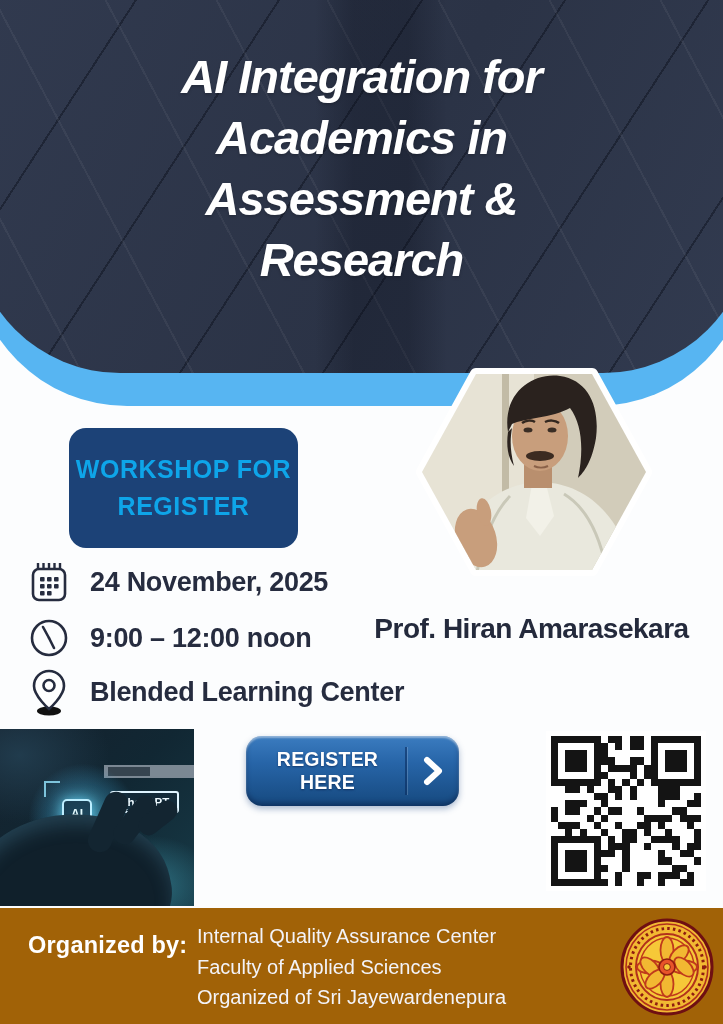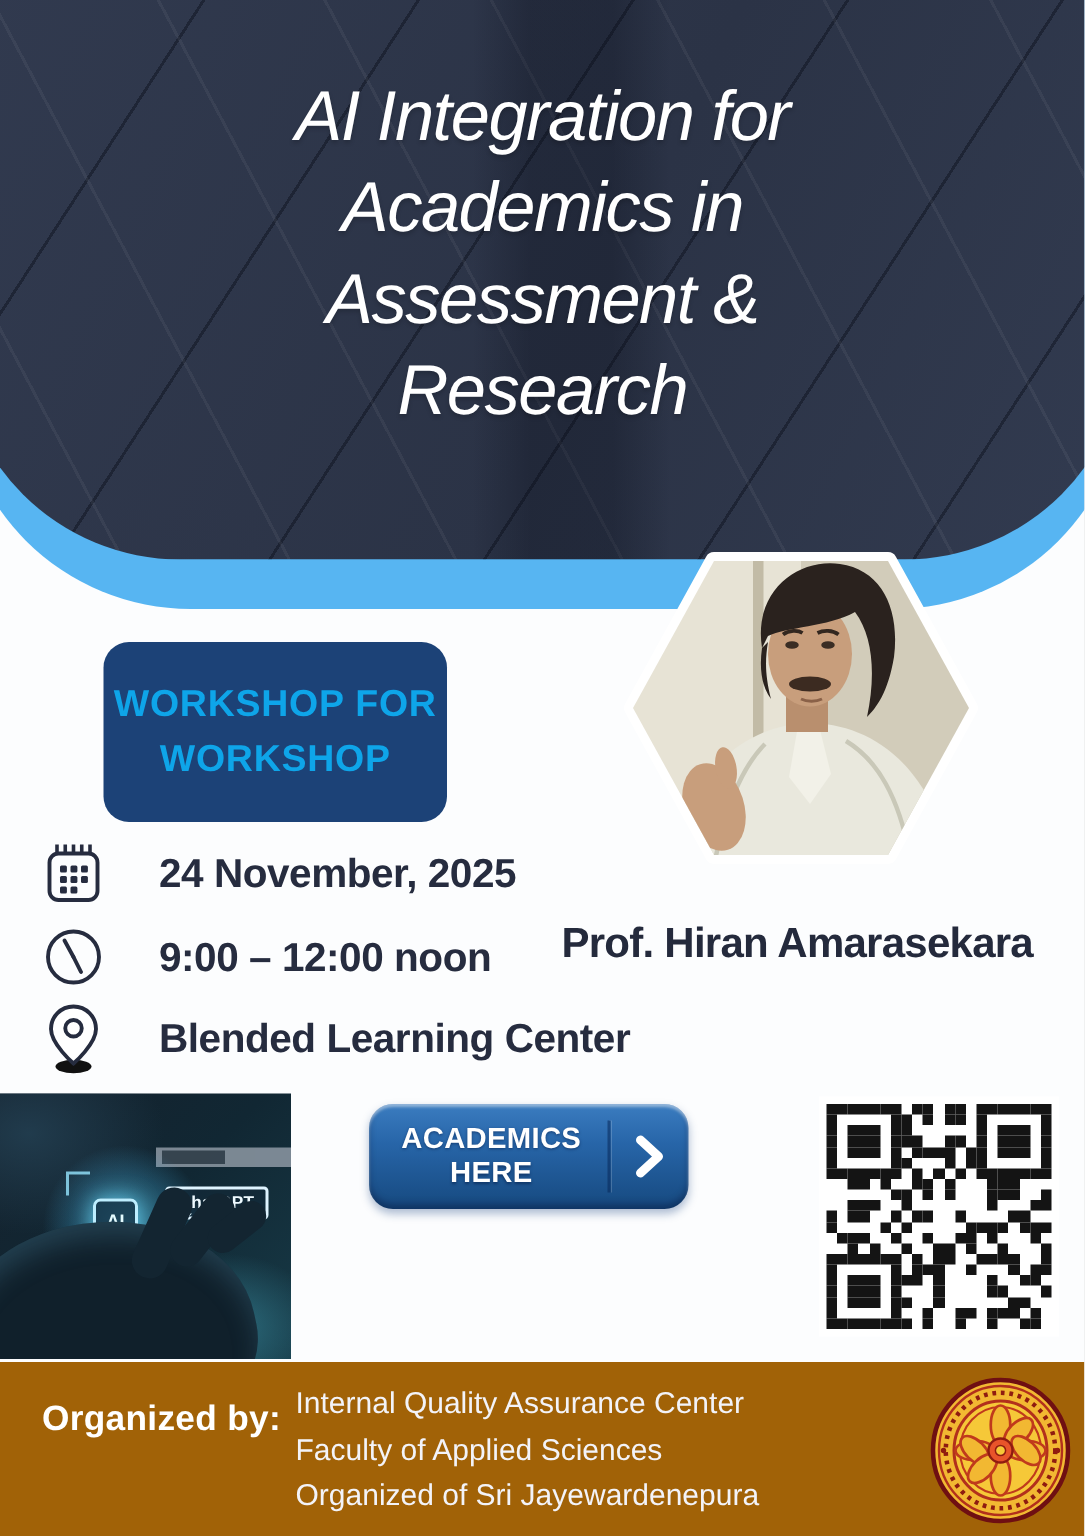"AI Integration for" .hero-title { font-weight: normal -> bold }
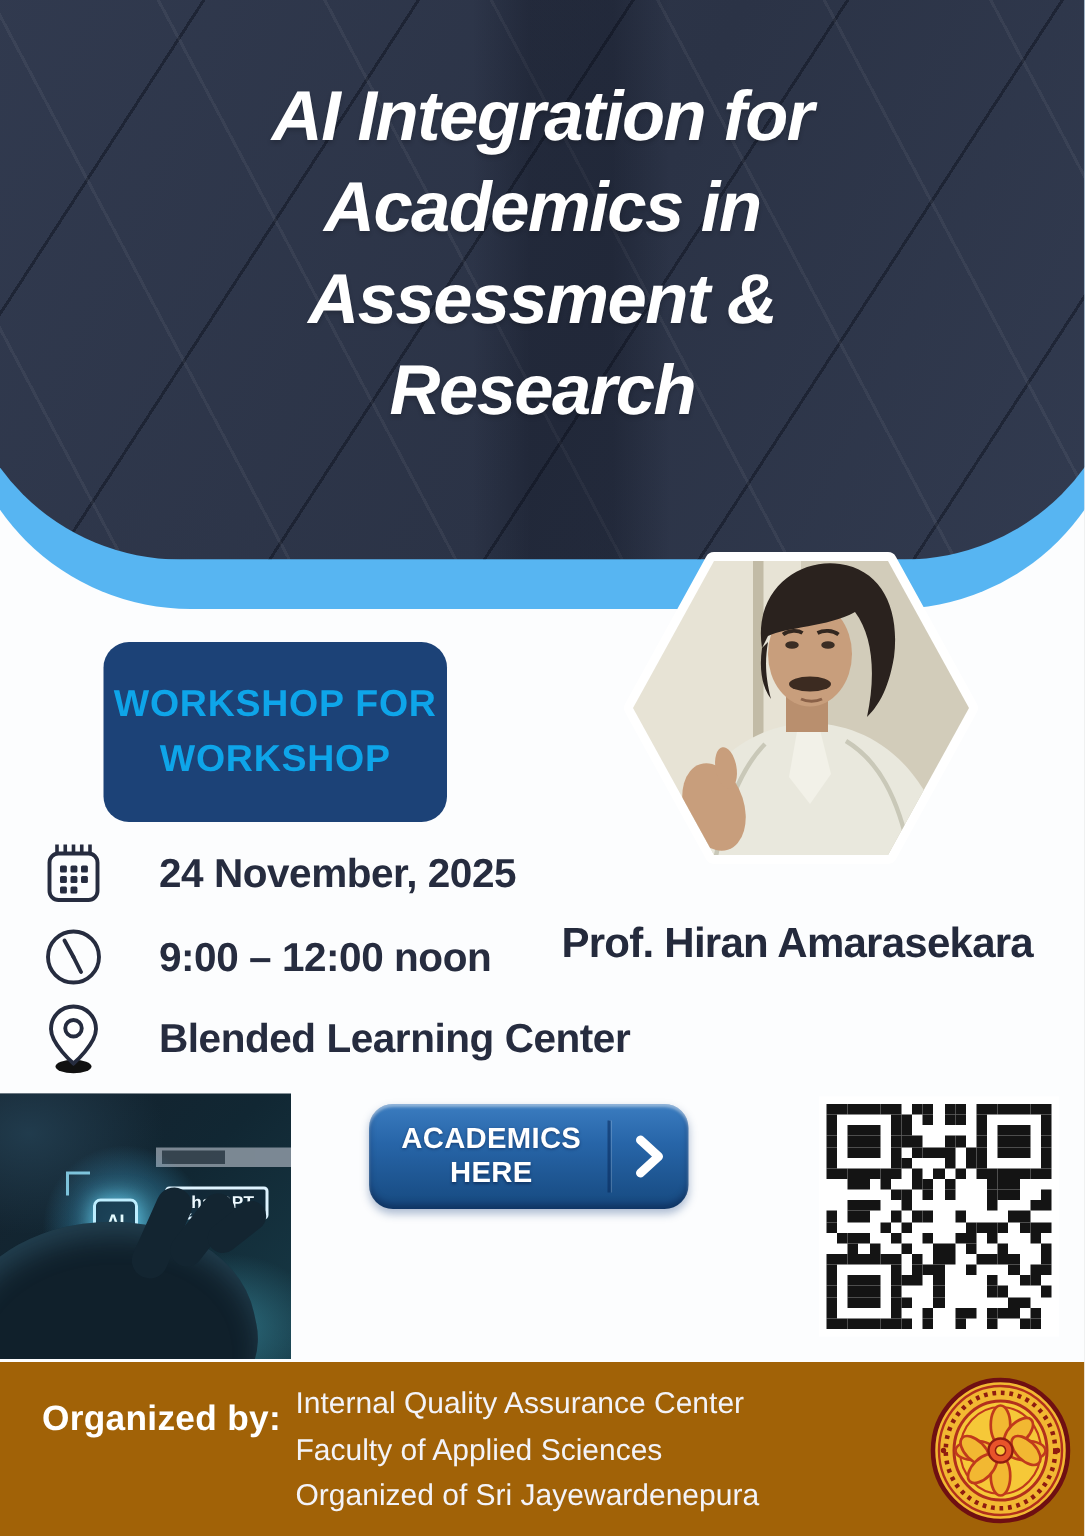"WORKSHOP" div { text: WORKSHOP -> REGISTER }
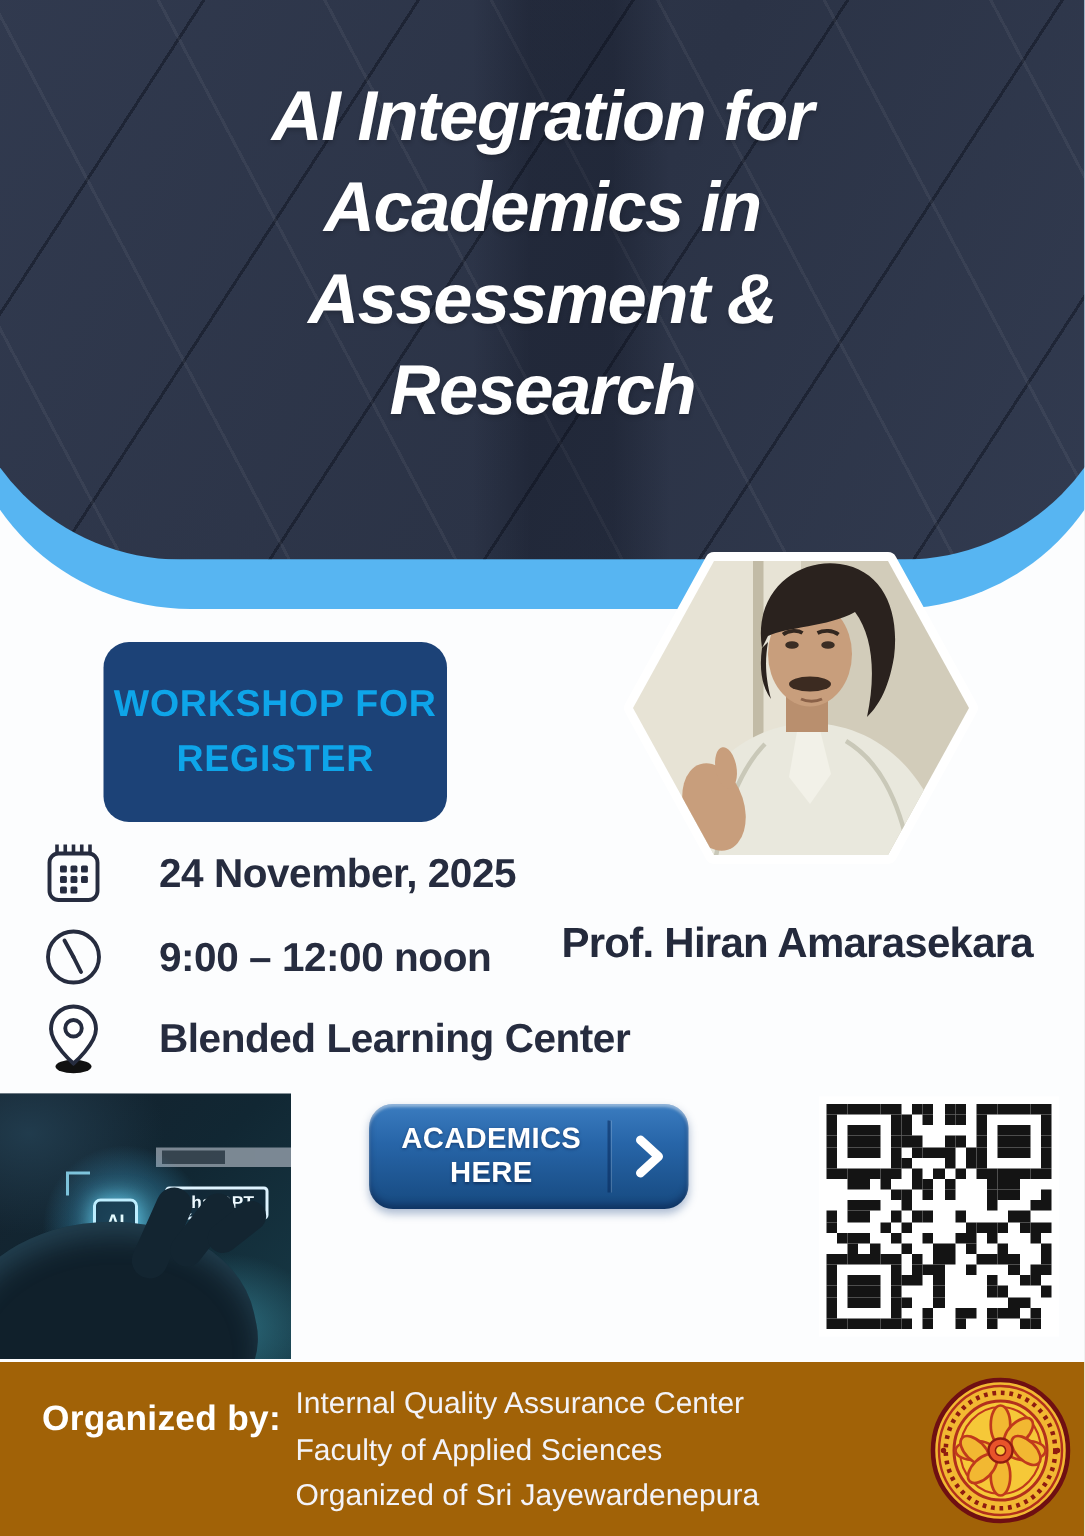"24 November, 2025" .detail-text { margin-left: 36px -> 20px }
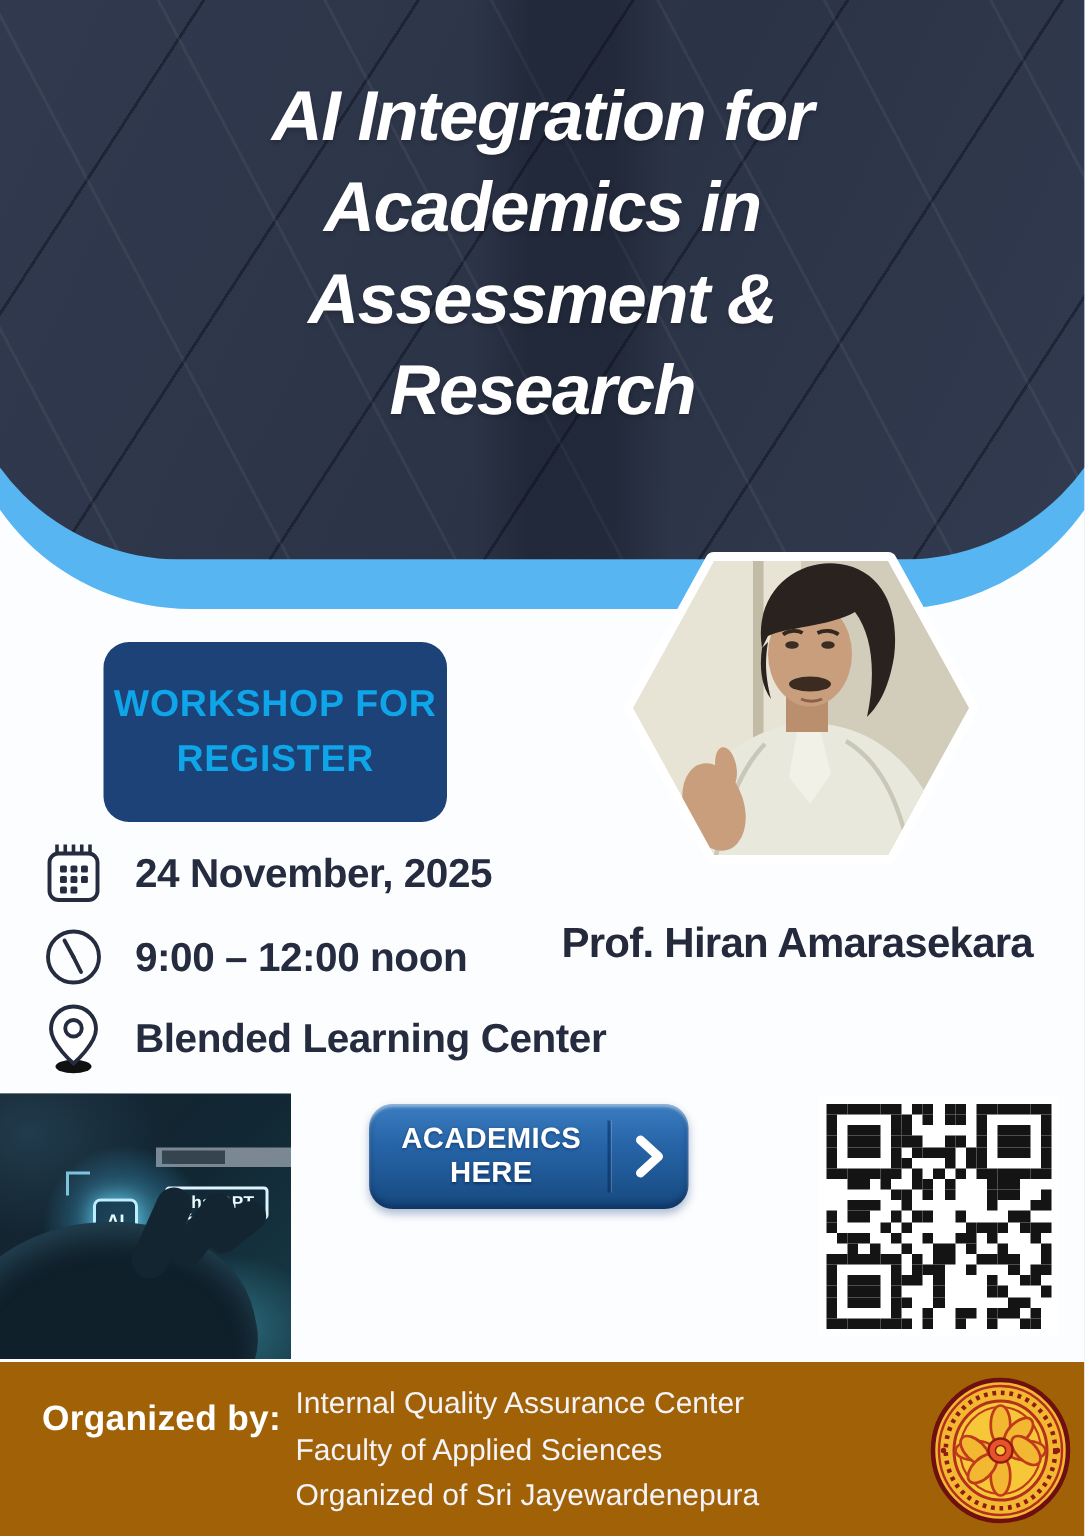"ACADEMICS HERE" span.register-label { text: ACADEMICS -> REGISTER }
